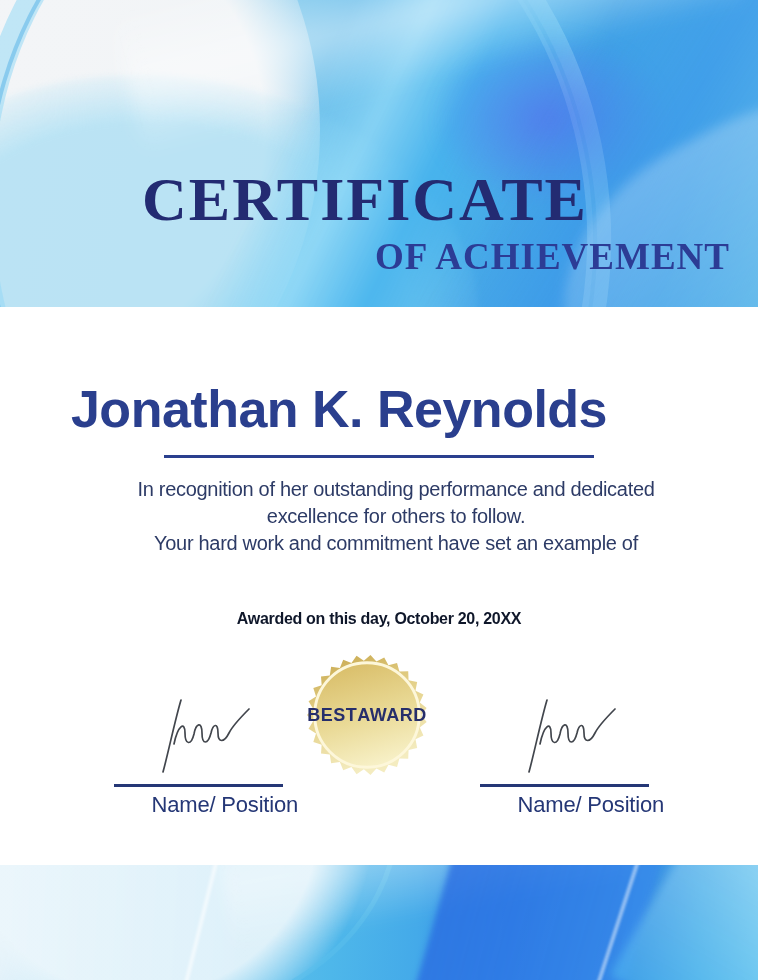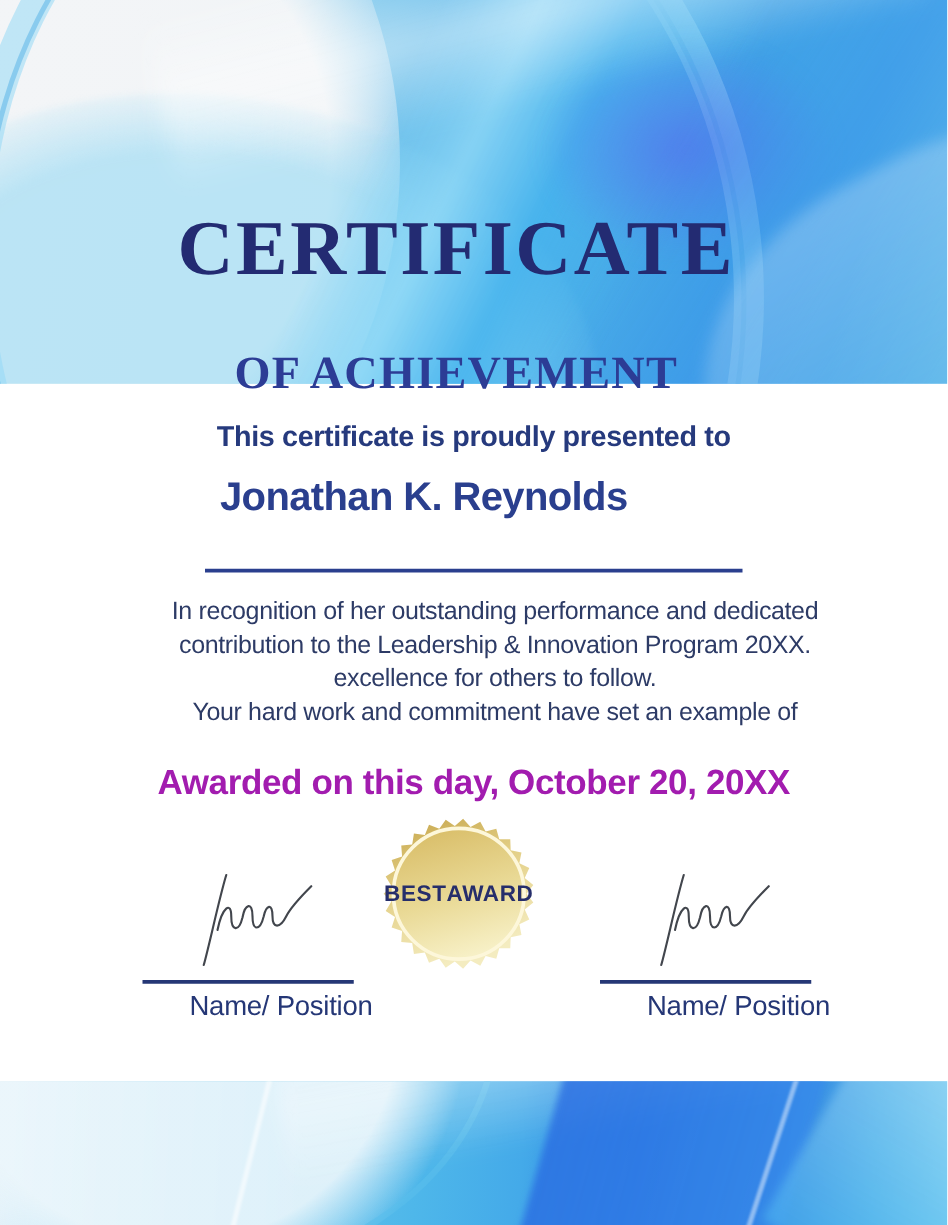"OF ACHIEVEMENT" .subtitle { margin-top: 42px -> none; text-align: center -> right }
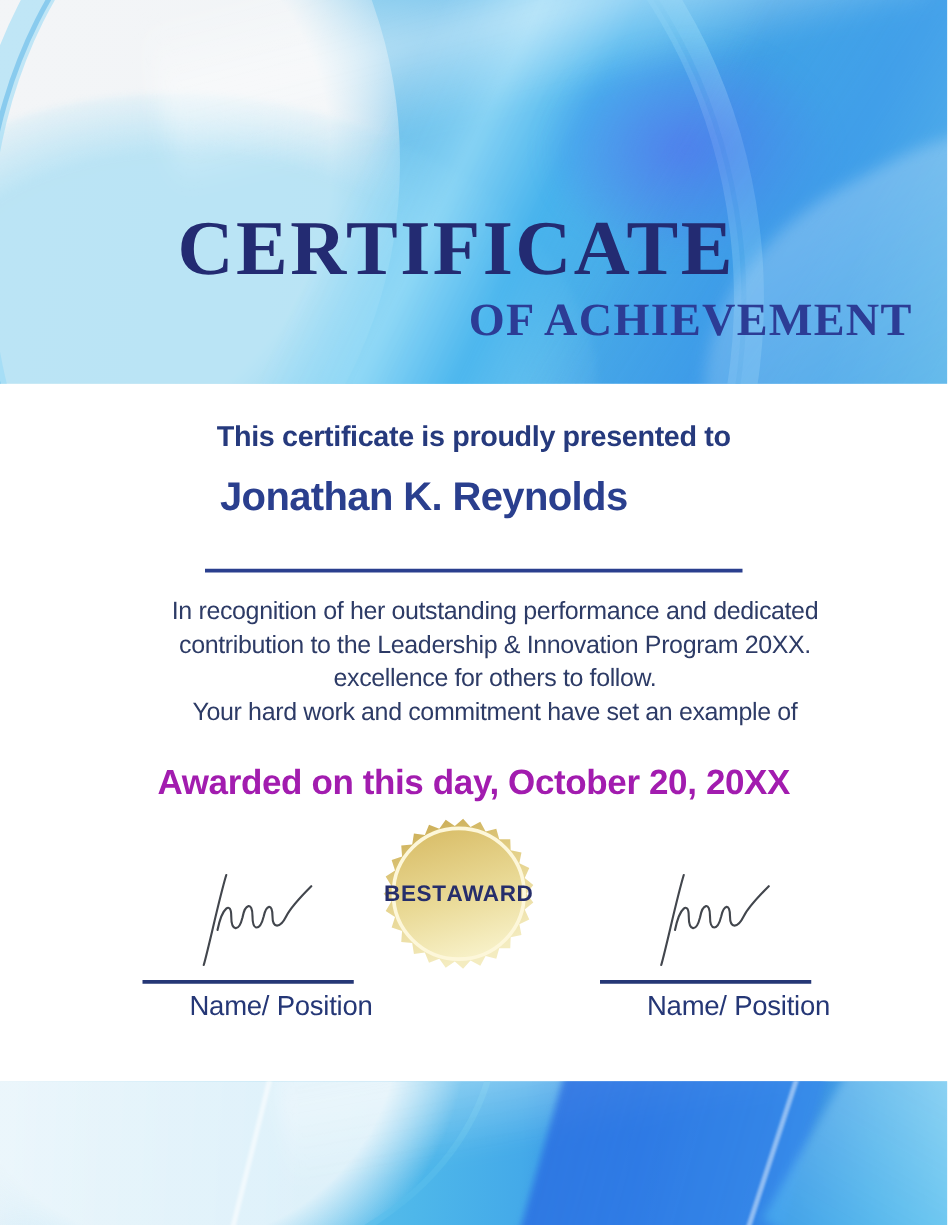"This certificate is proudly presented" div.presented { html: <div>This certificate is proudly presented to</div> -> none }
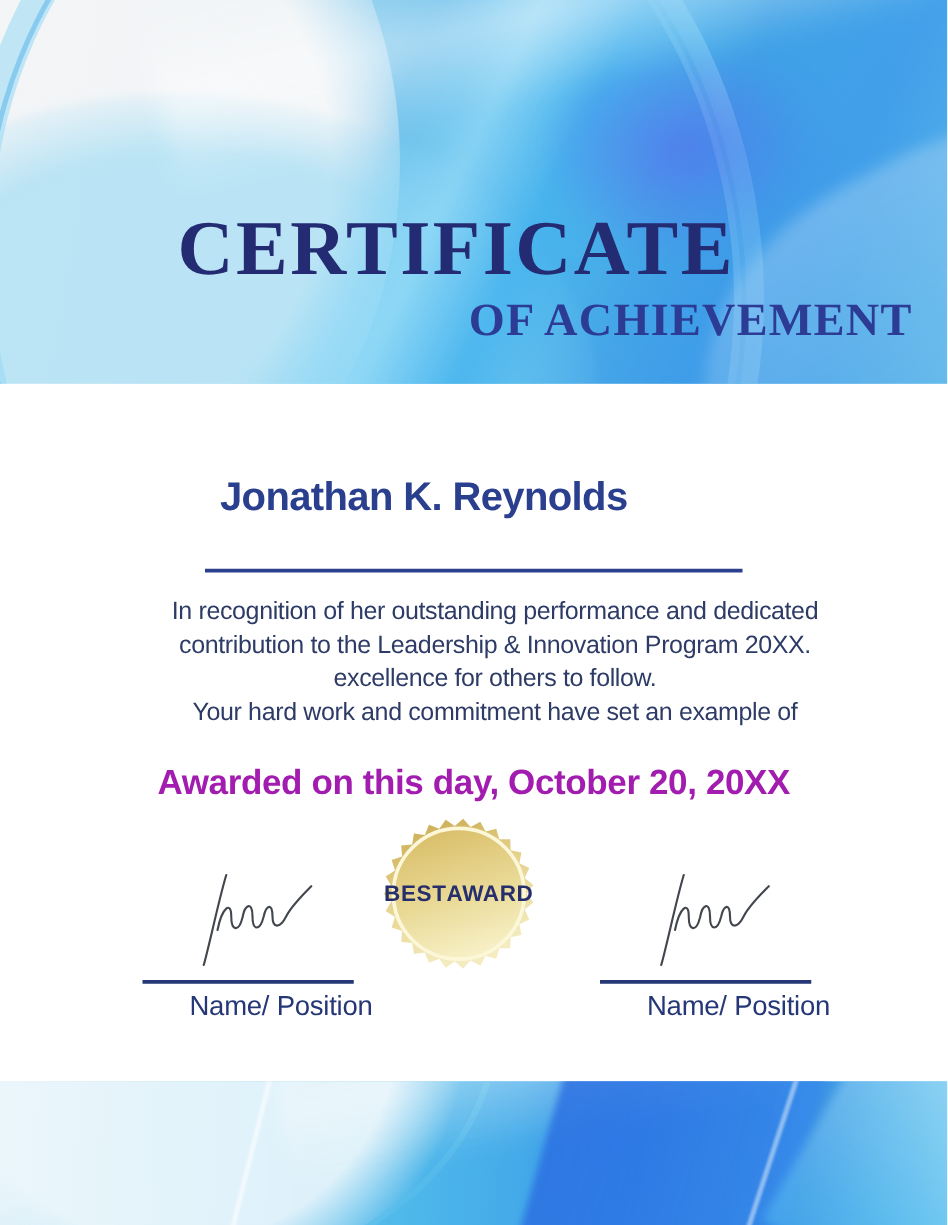"Jonathan K. Reynolds" .recipient { font-size: 32px -> 52px }
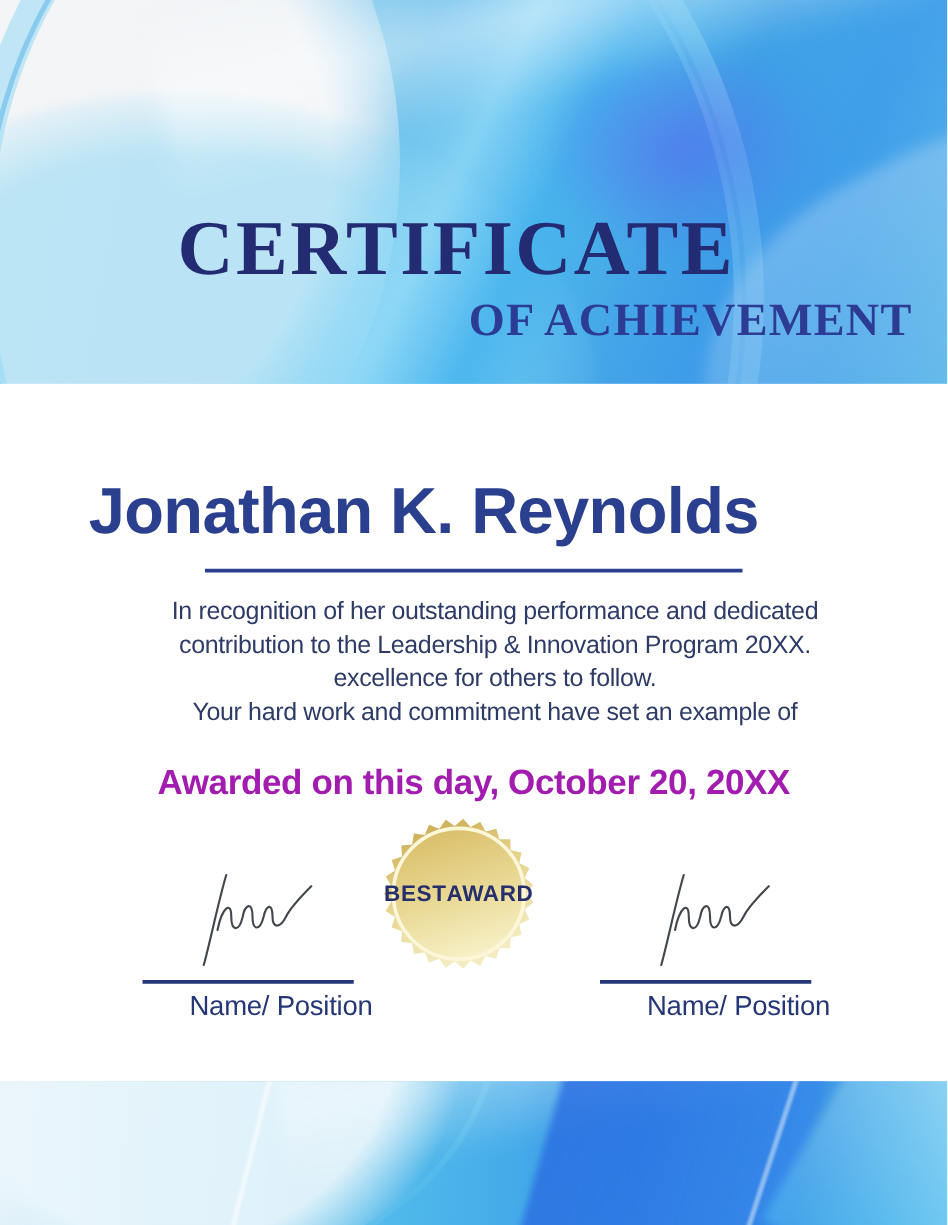"contribution to the Leadership &" div { html: <div>contribution to the Leadership &amp; Innovation Program 20XX.</div> -> none }
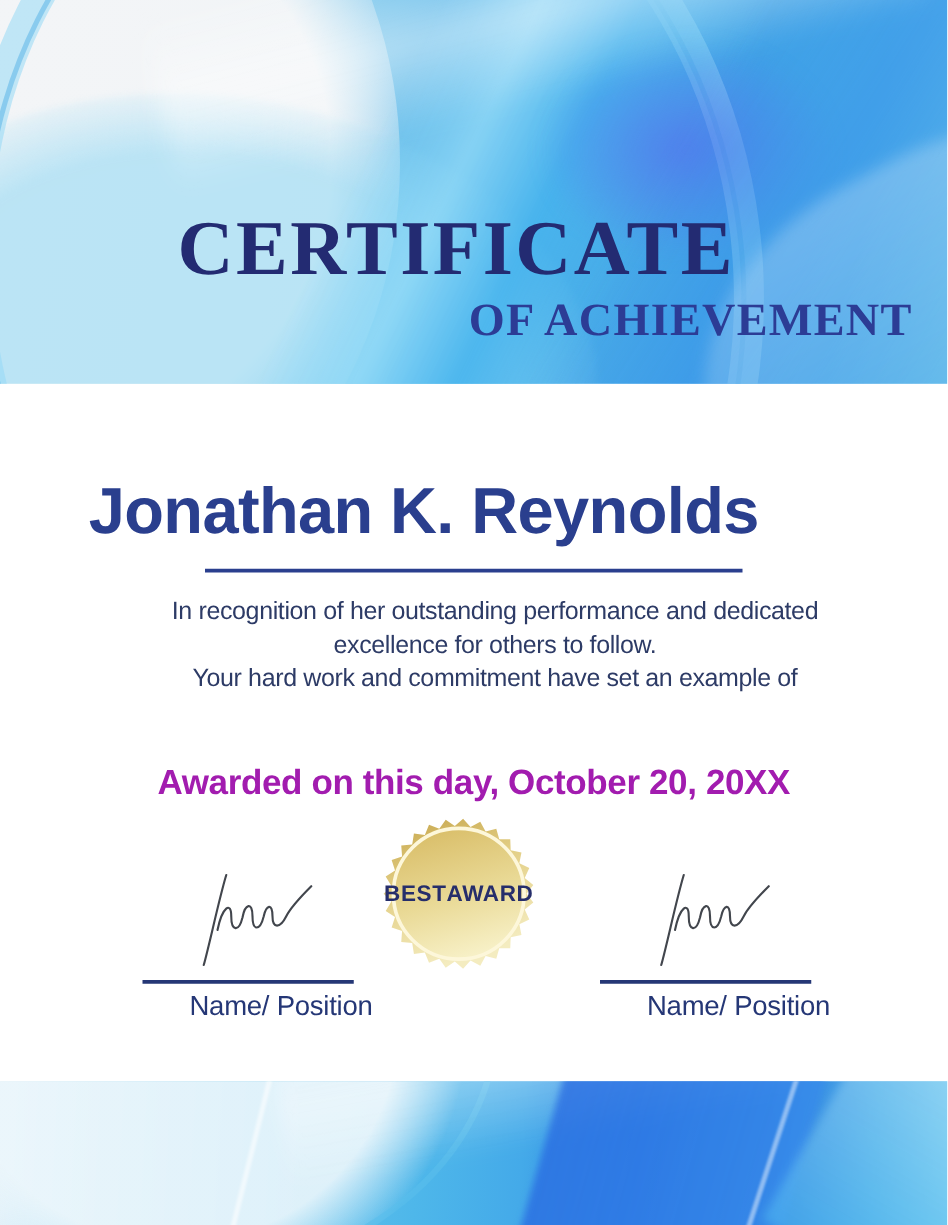"Awarded on this day, October" .awarded { color: #a21caf -> #0f172a; font-size: 28px -> 16px }
